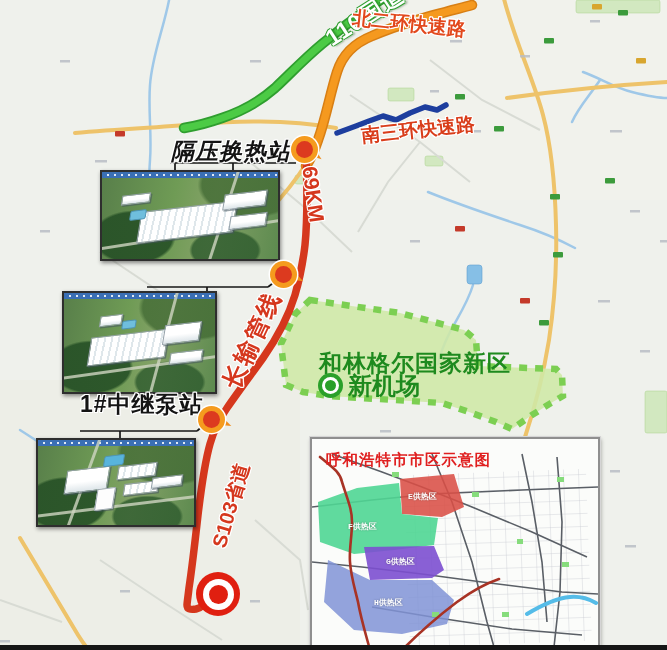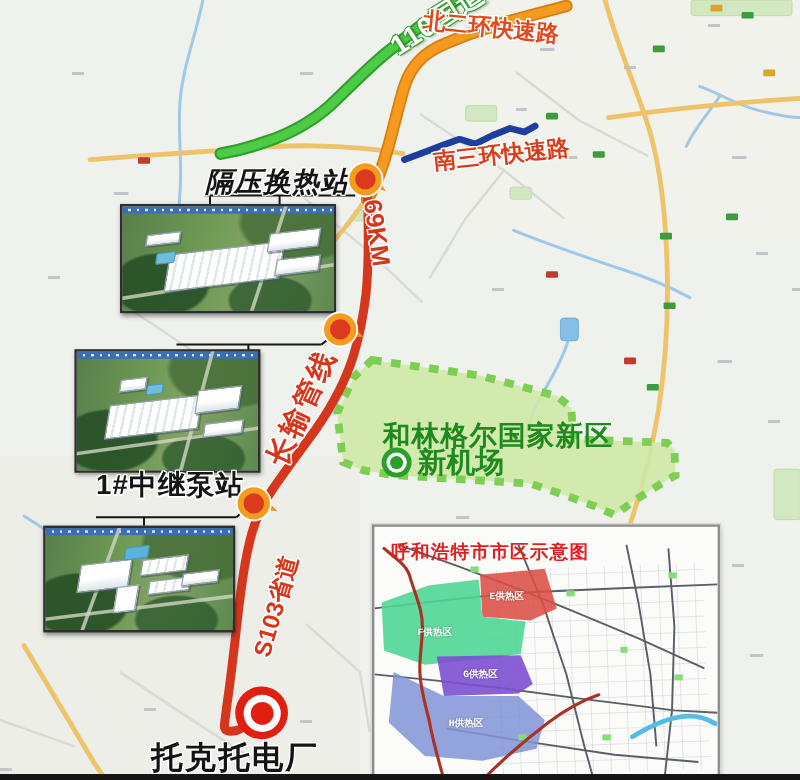"托克托电厂" div.lbl { html: <div>托克托电厂</div> -> none }
